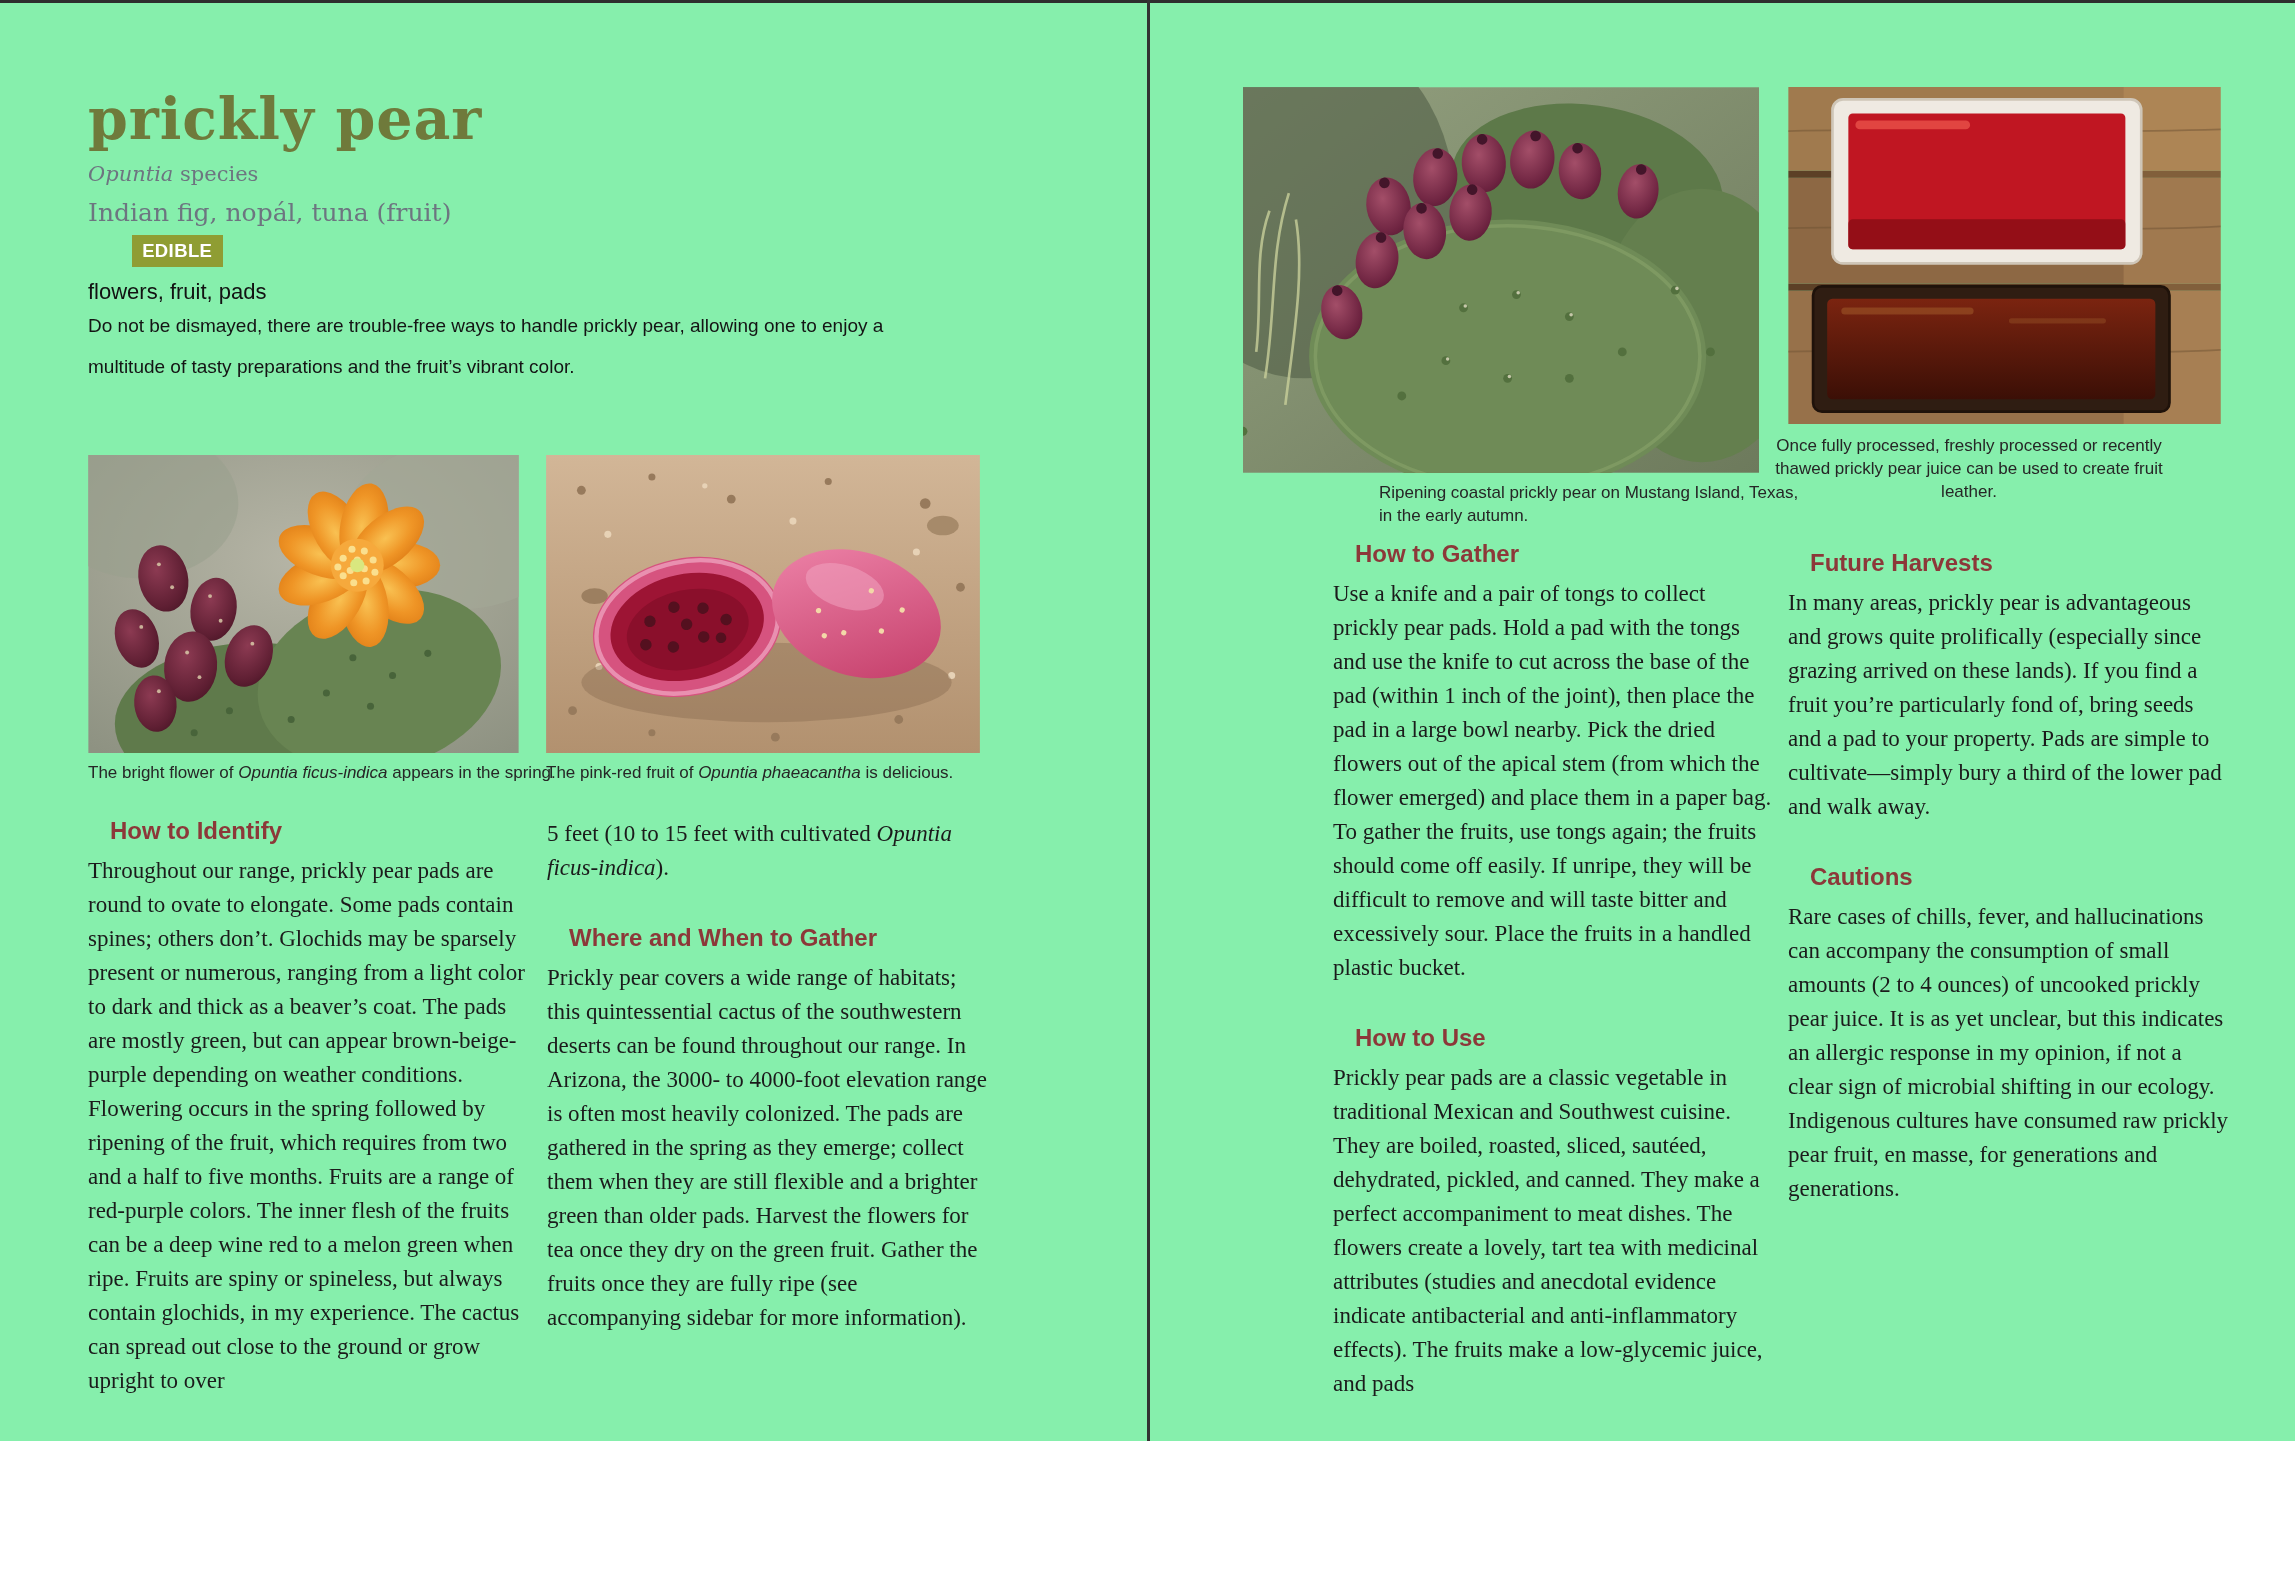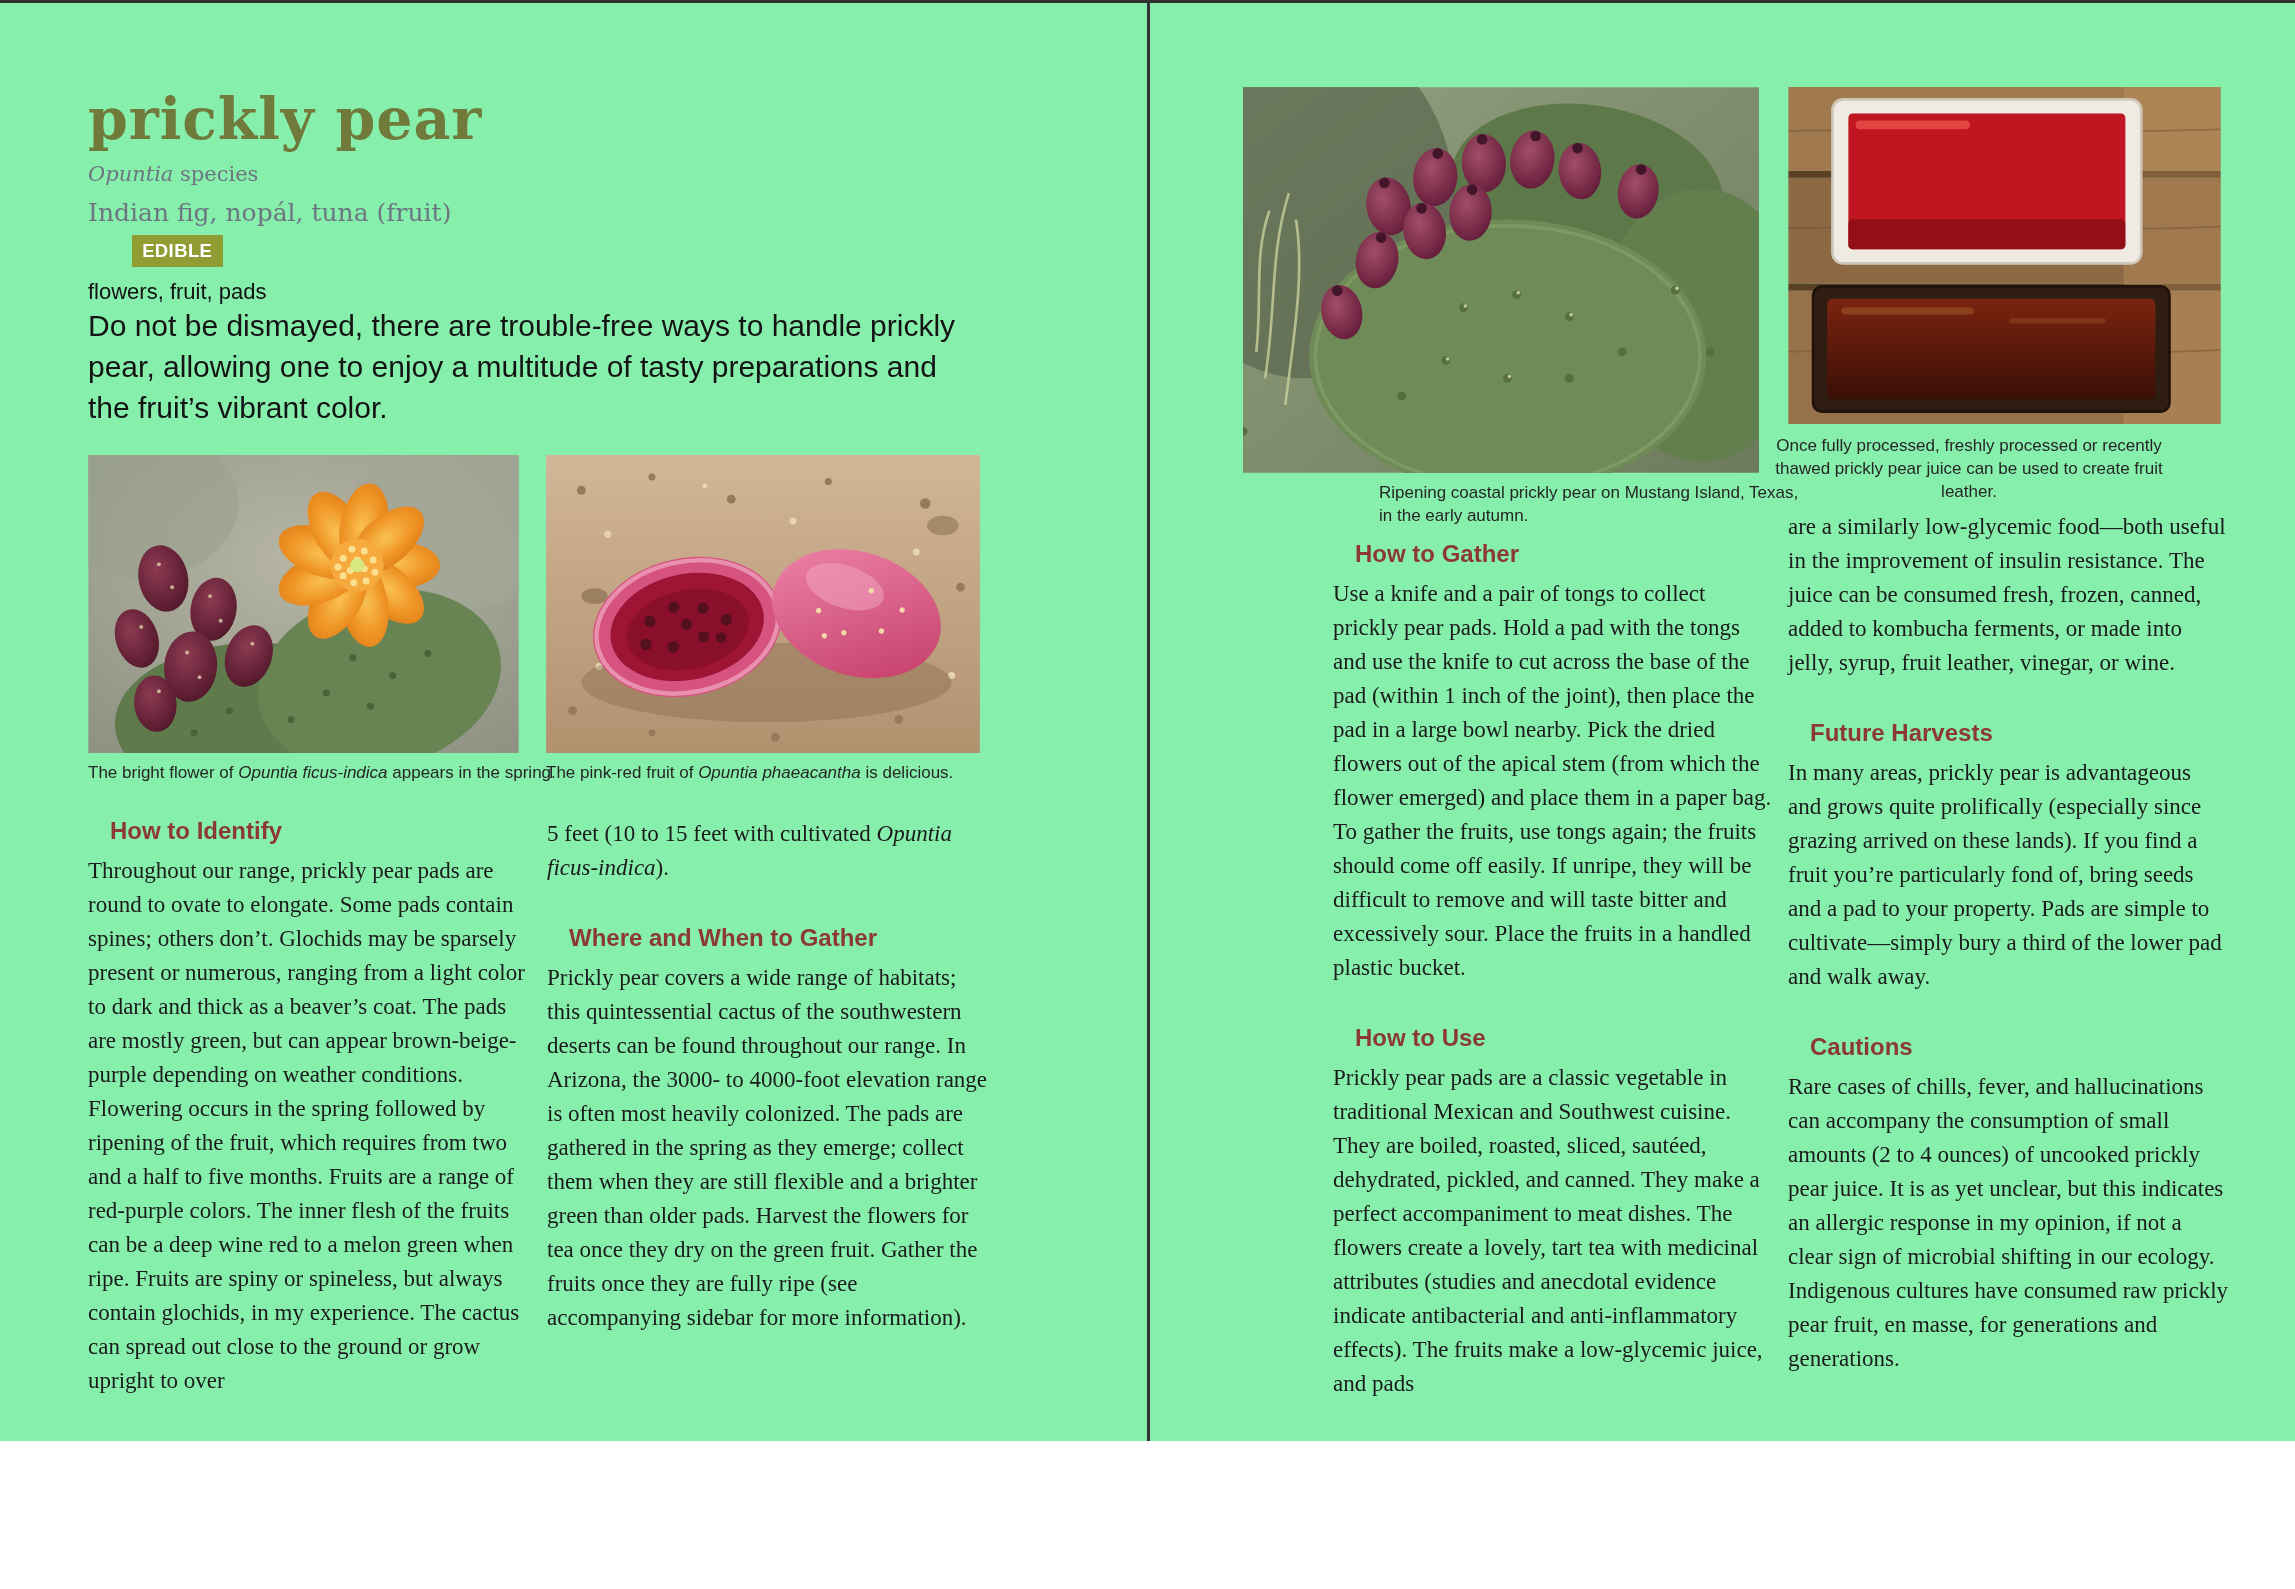"Do not be dismayed, there" .intro { font-size: 30px -> 19px }
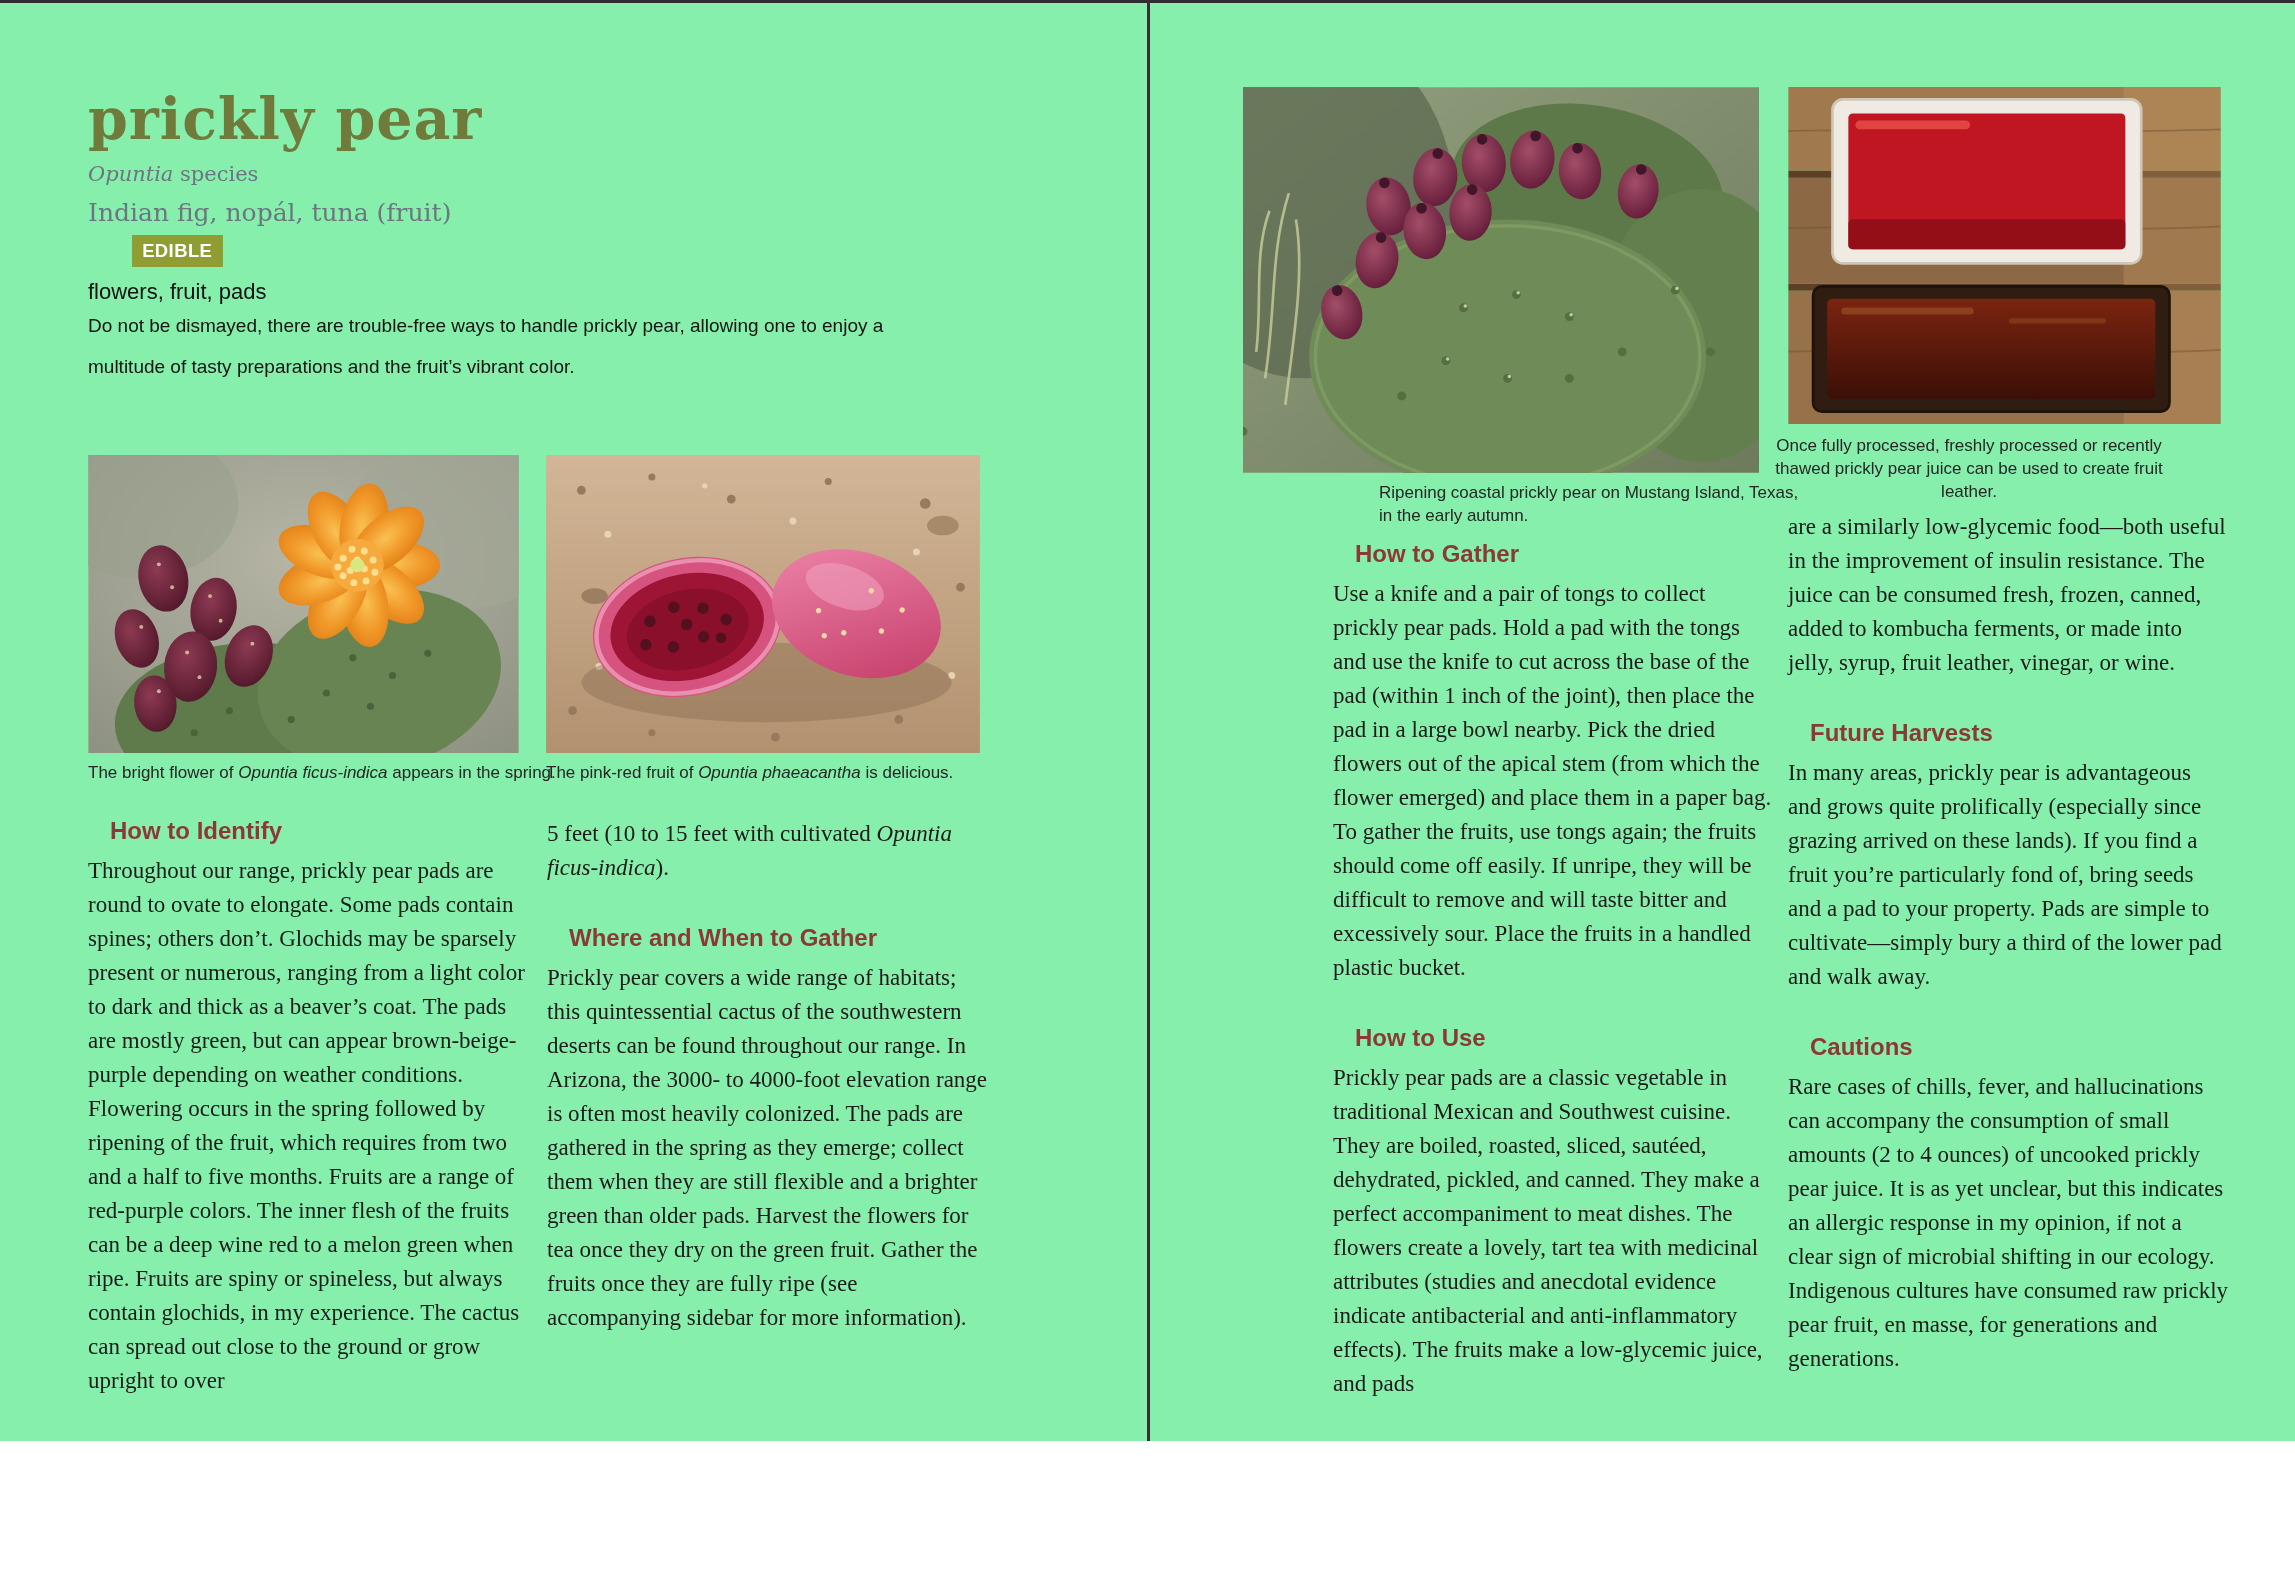"are a similarly low-glycemic food—both" p.body-p { html: <p>are a similarly low-glycemic food—both useful in the improvement of insulin resistance. The juice can be consumed fresh, frozen, canned, added to kombucha ferments, or made into jelly, syrup, fruit leather, vinegar, or wine.</p> -> none }
